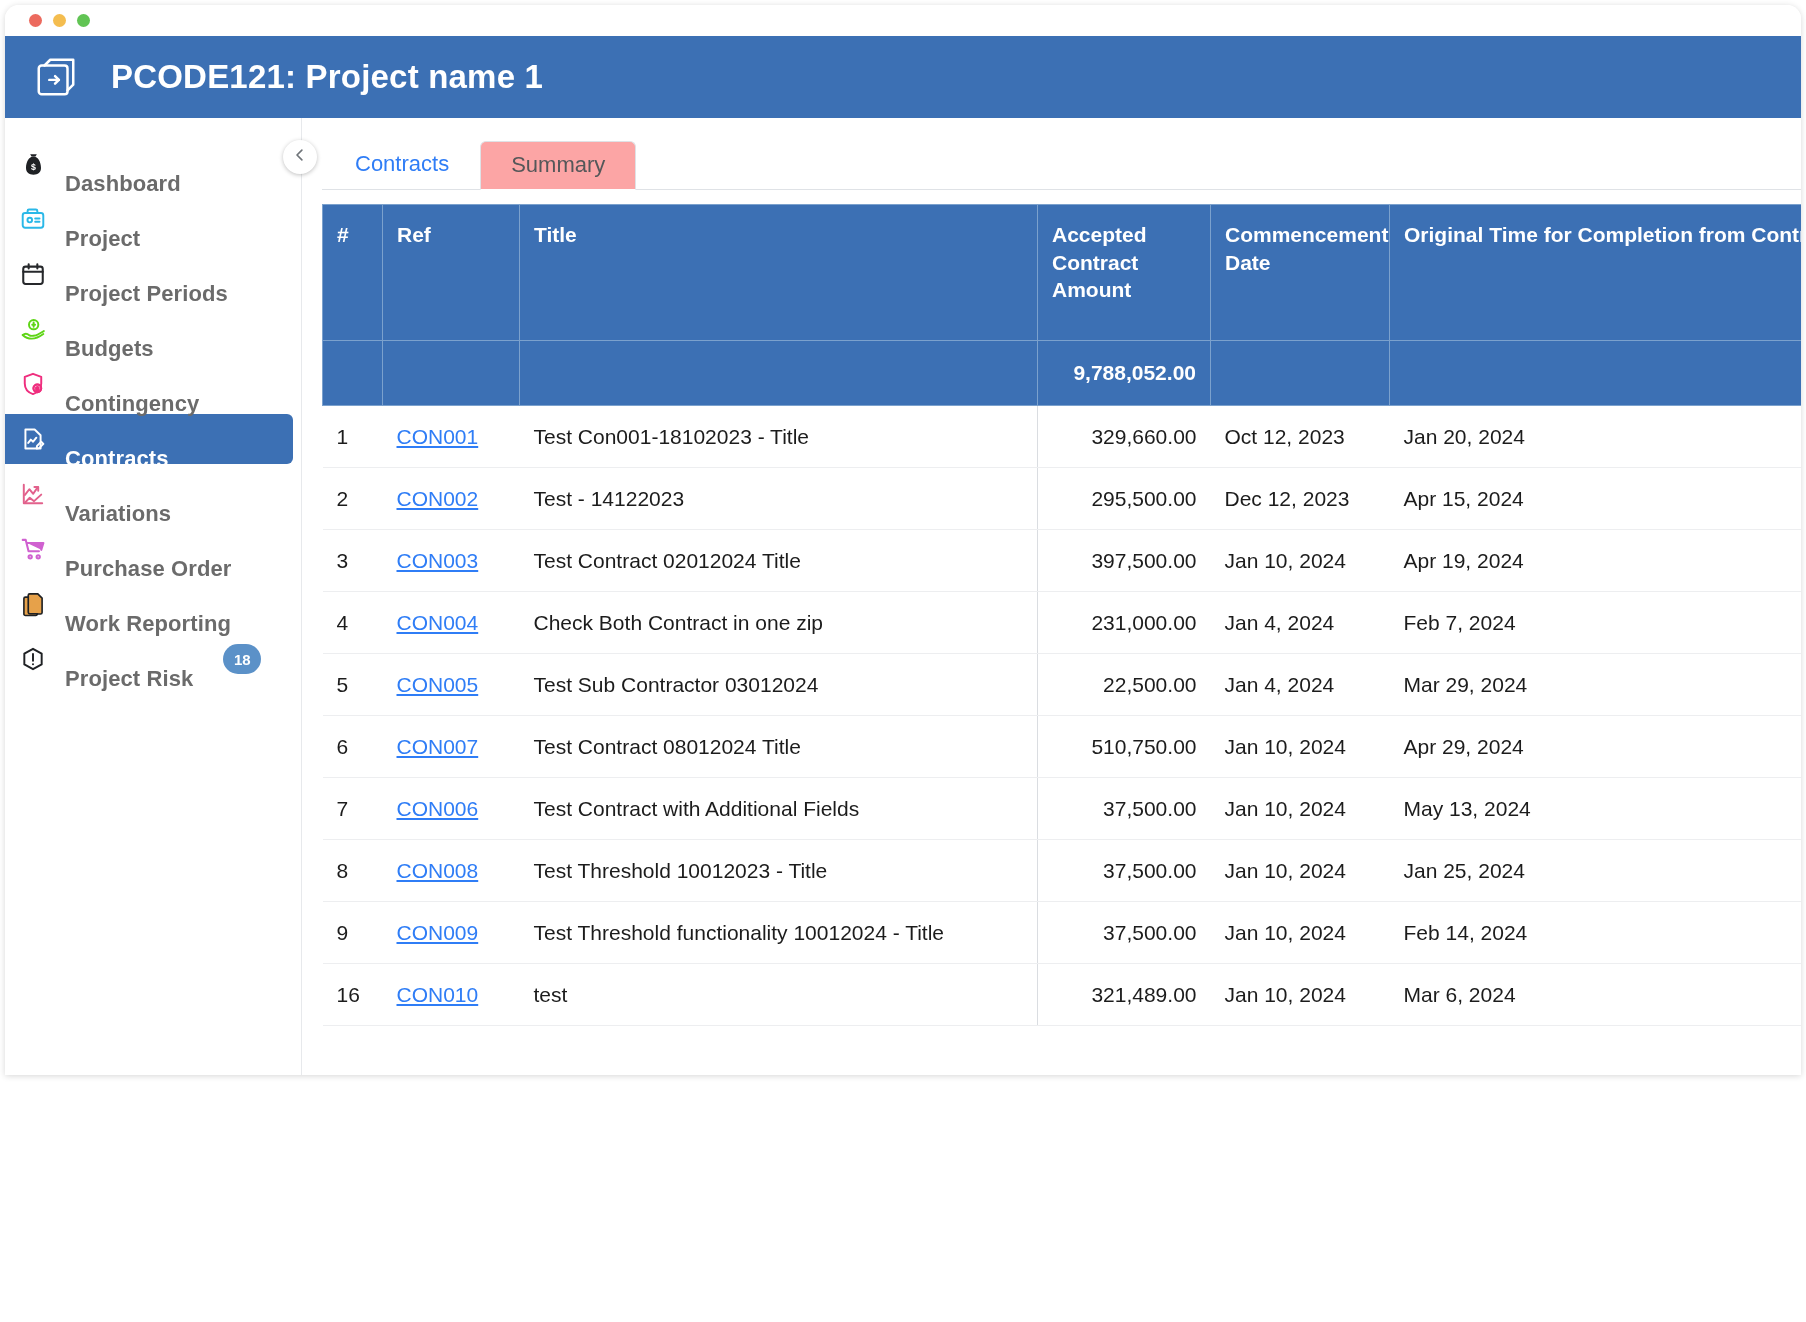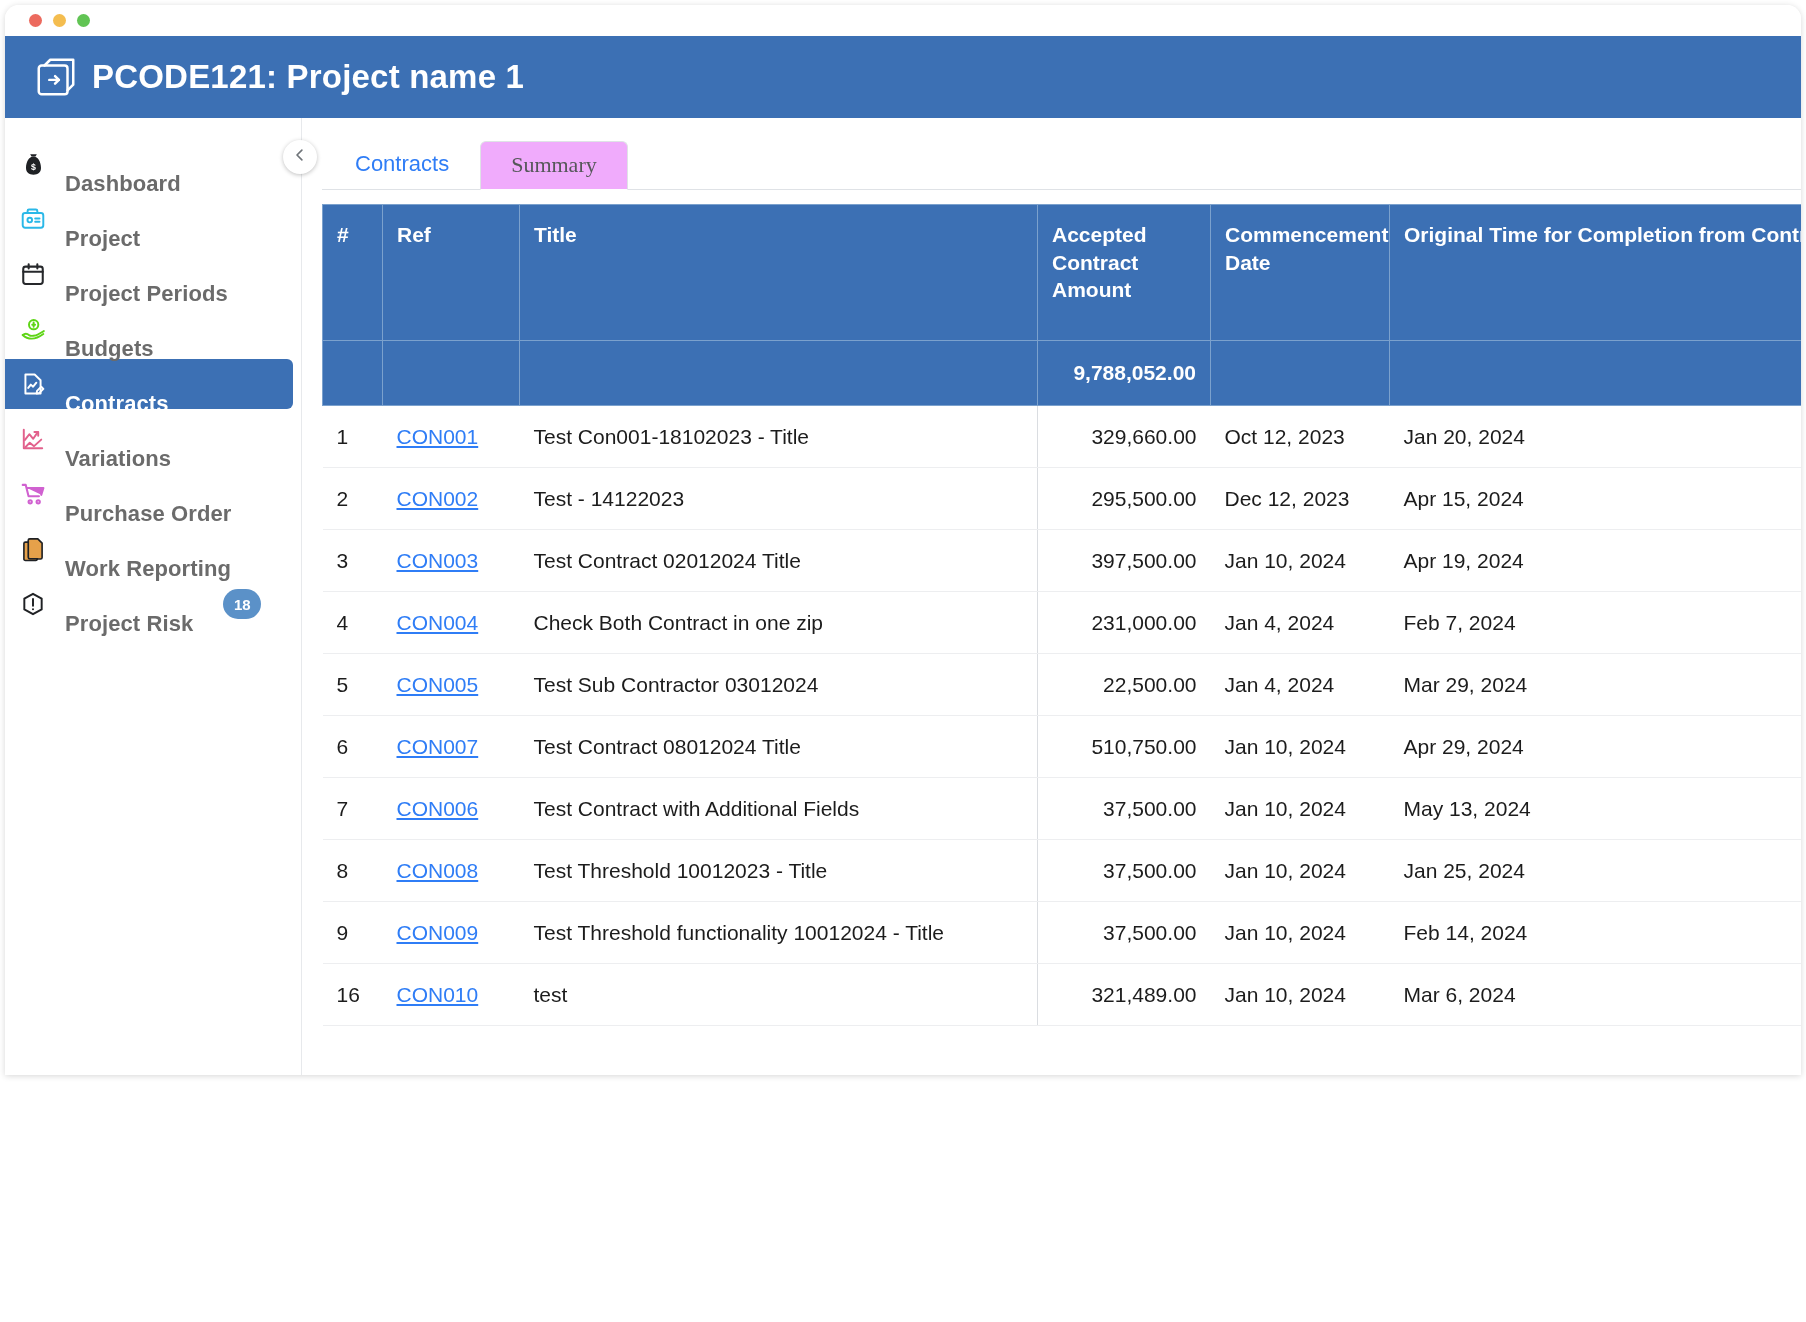"PCODE121: Project name 1" .app-header { gap: 13px -> 32px }
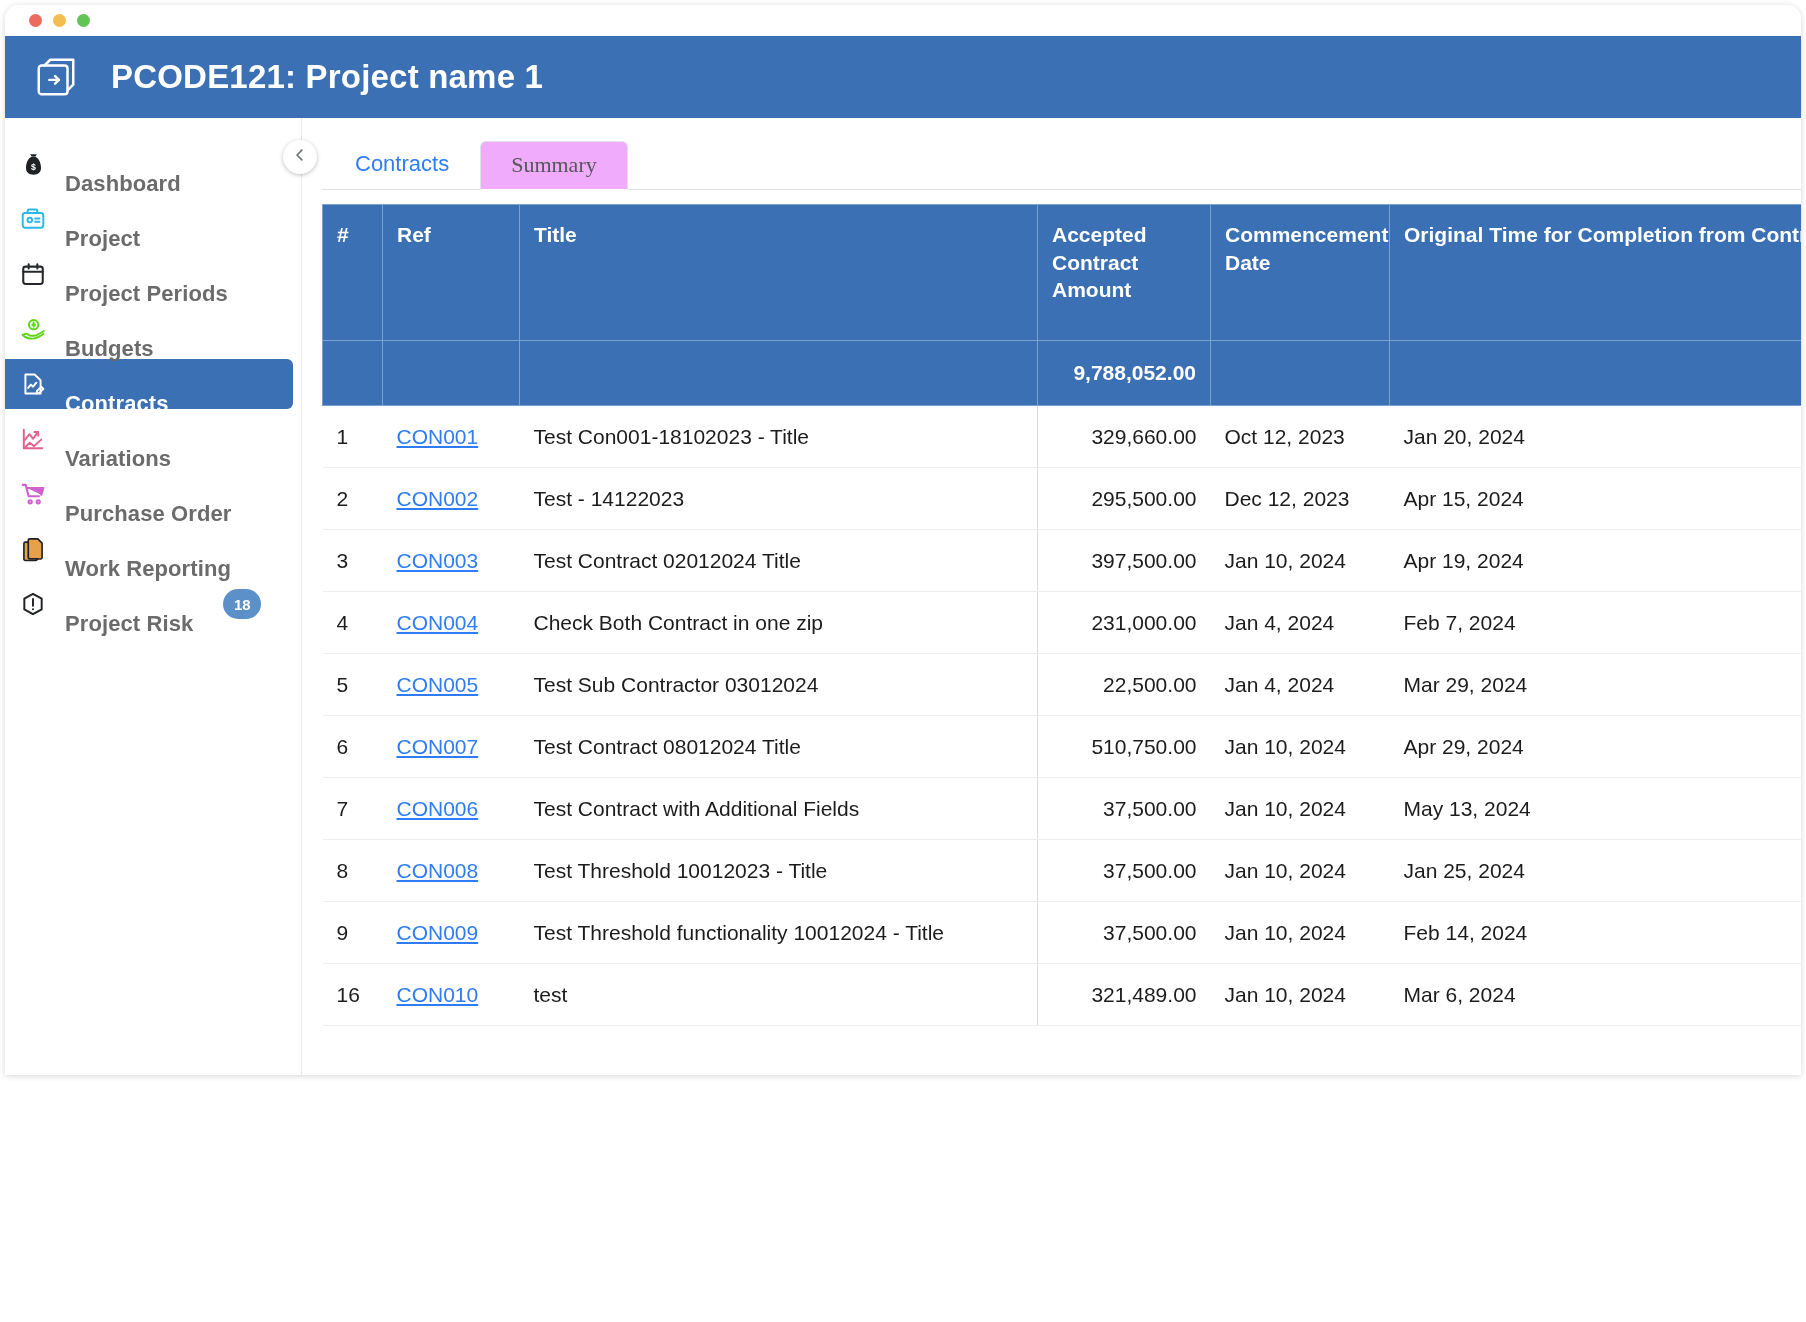"Summary" .tab.active { background: #f0abfc -> #fca5a5; font-family: Liberation Serif, serif -> none }
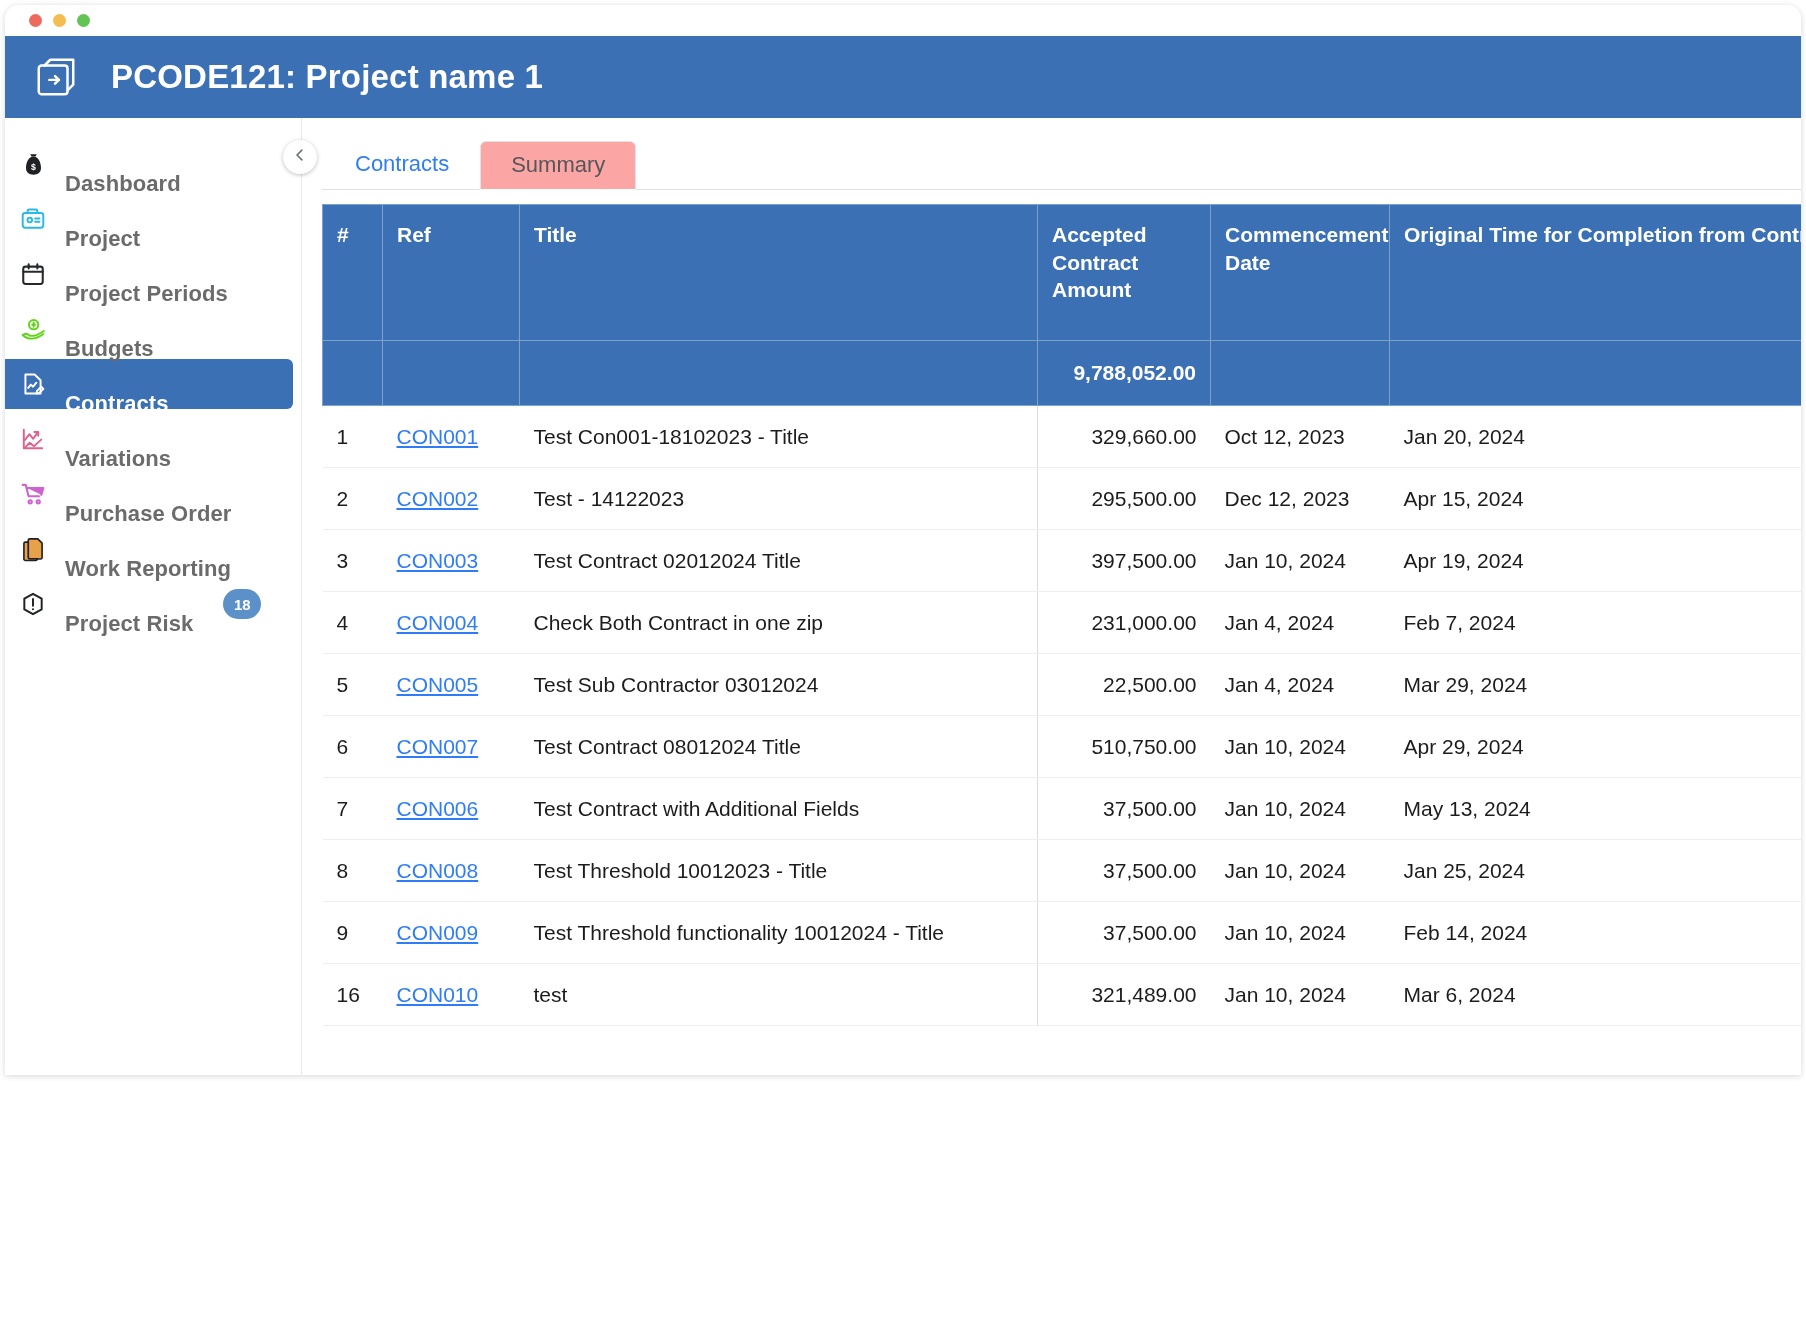"Contingency" div.nav-item { html: none -> <div> <span> <svg> <path></path> <circle></circle> <circle></circle> <text>$</text> </svg> </span> <span>Contingency</span> </div> }
